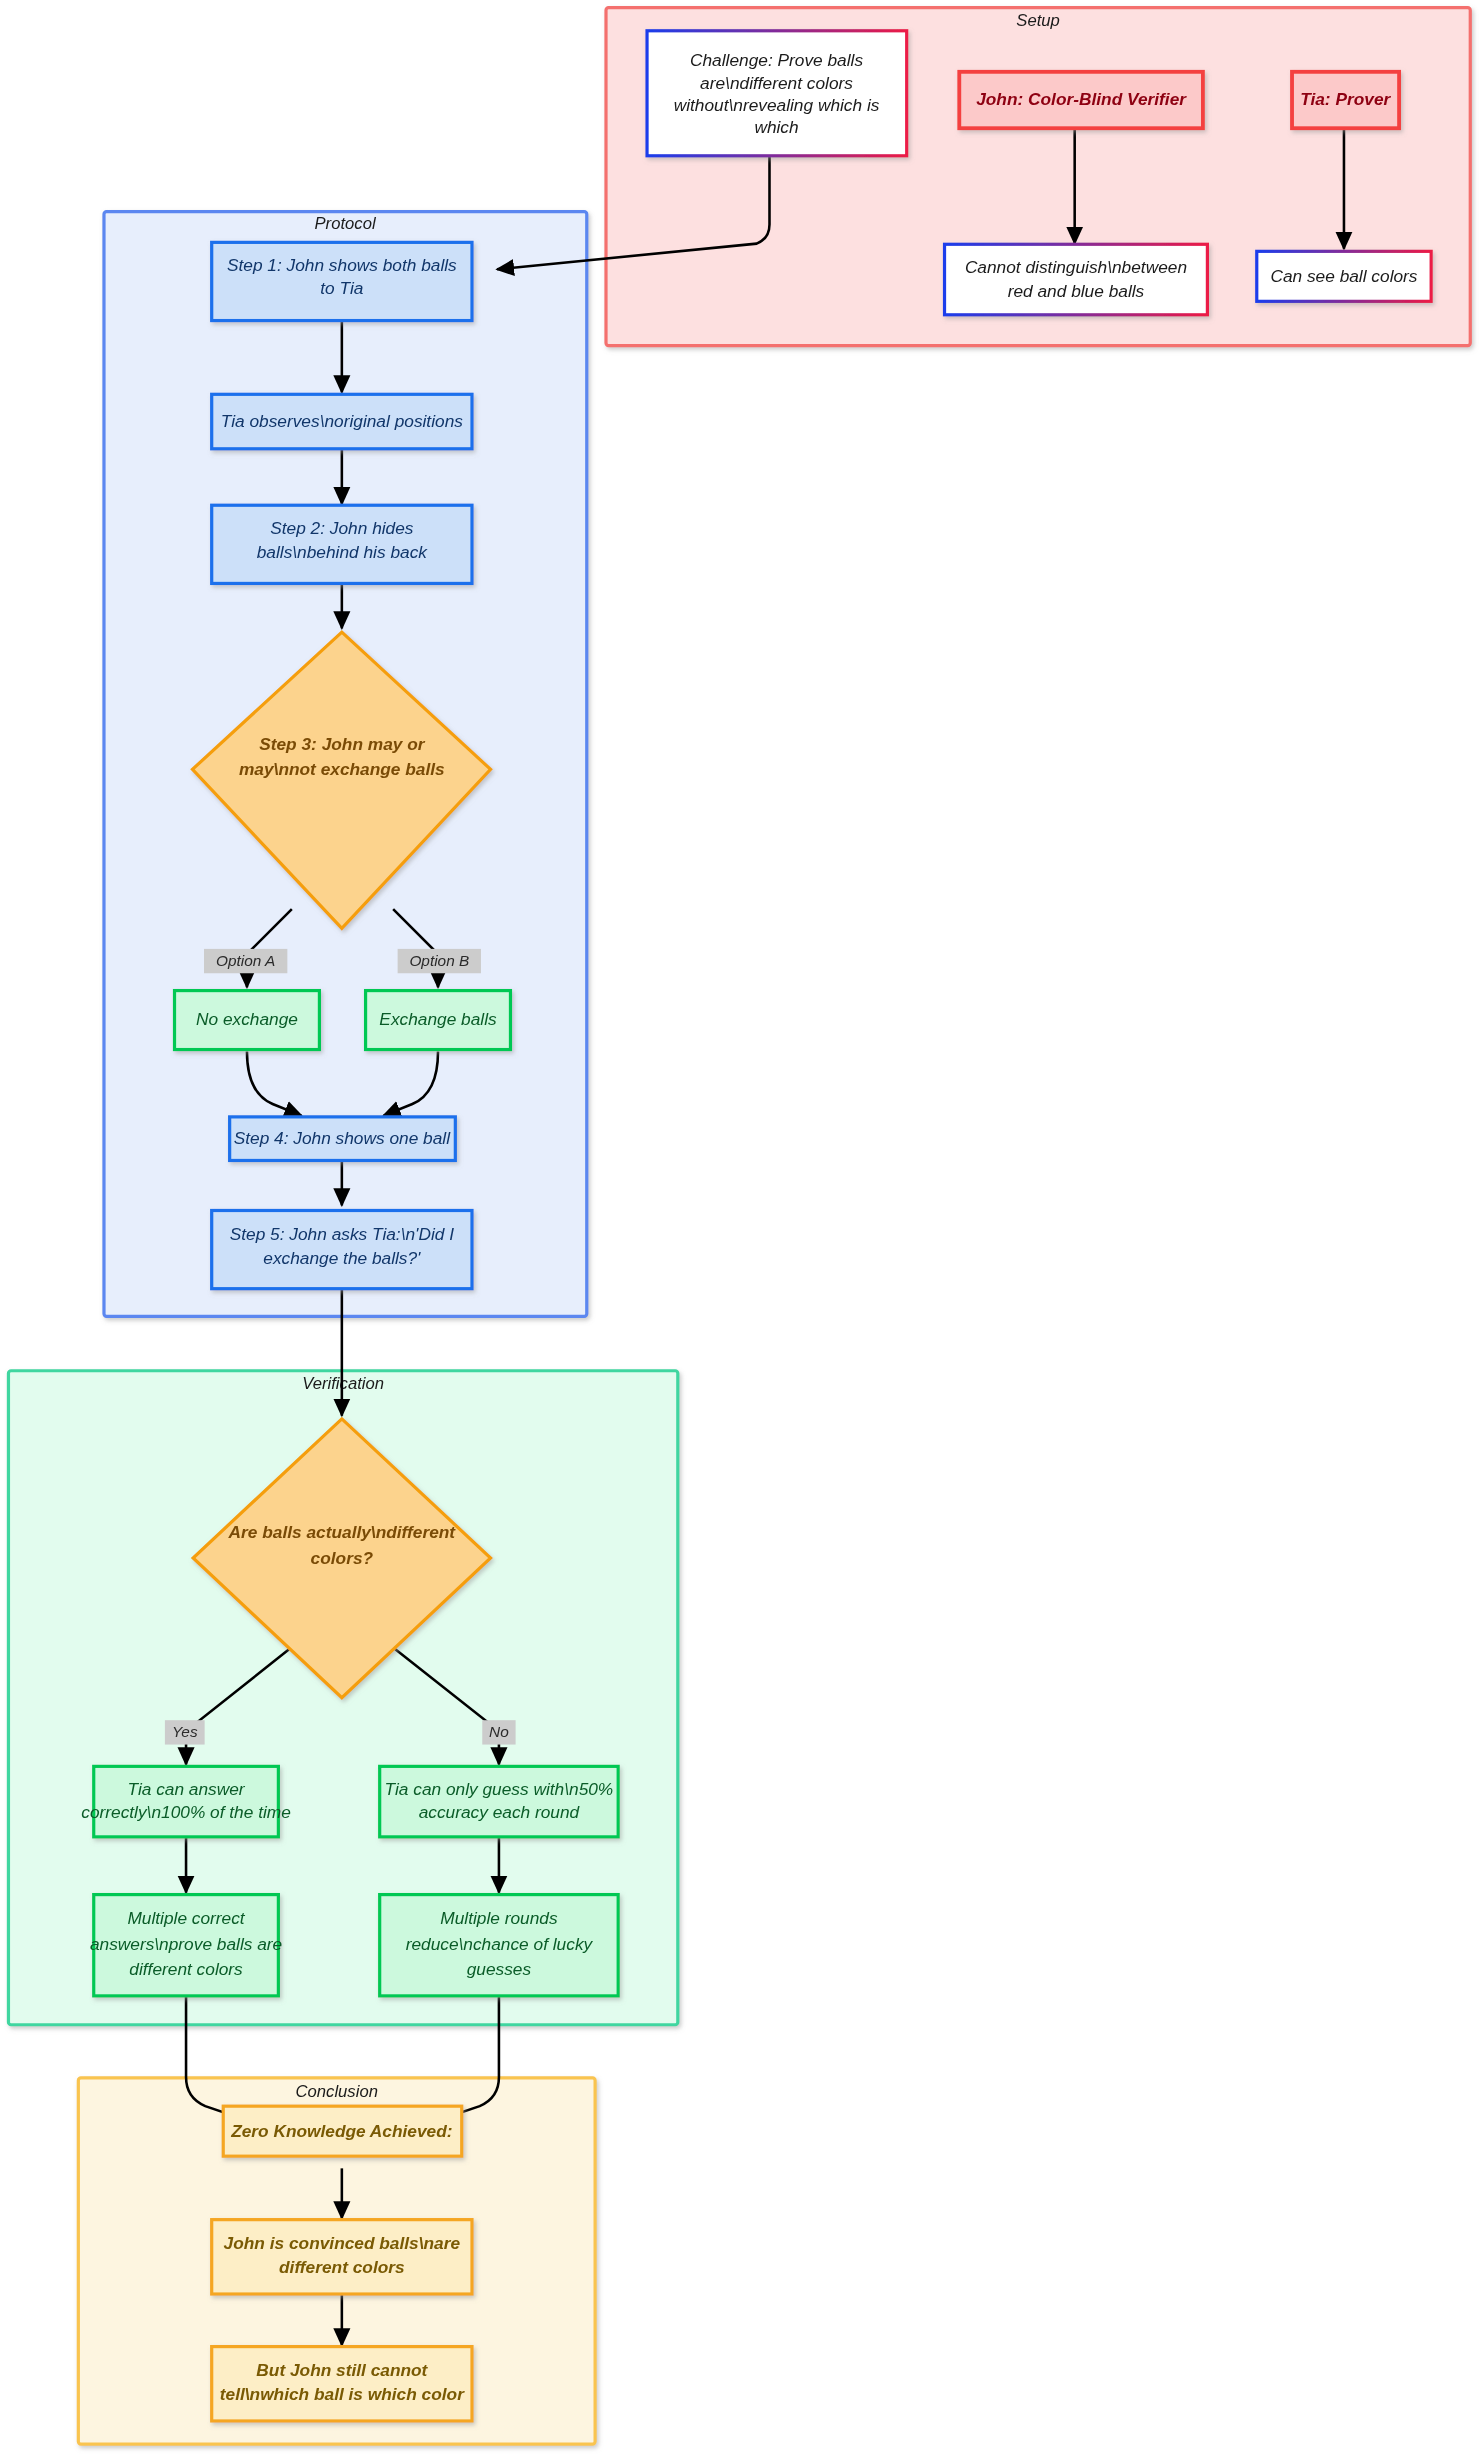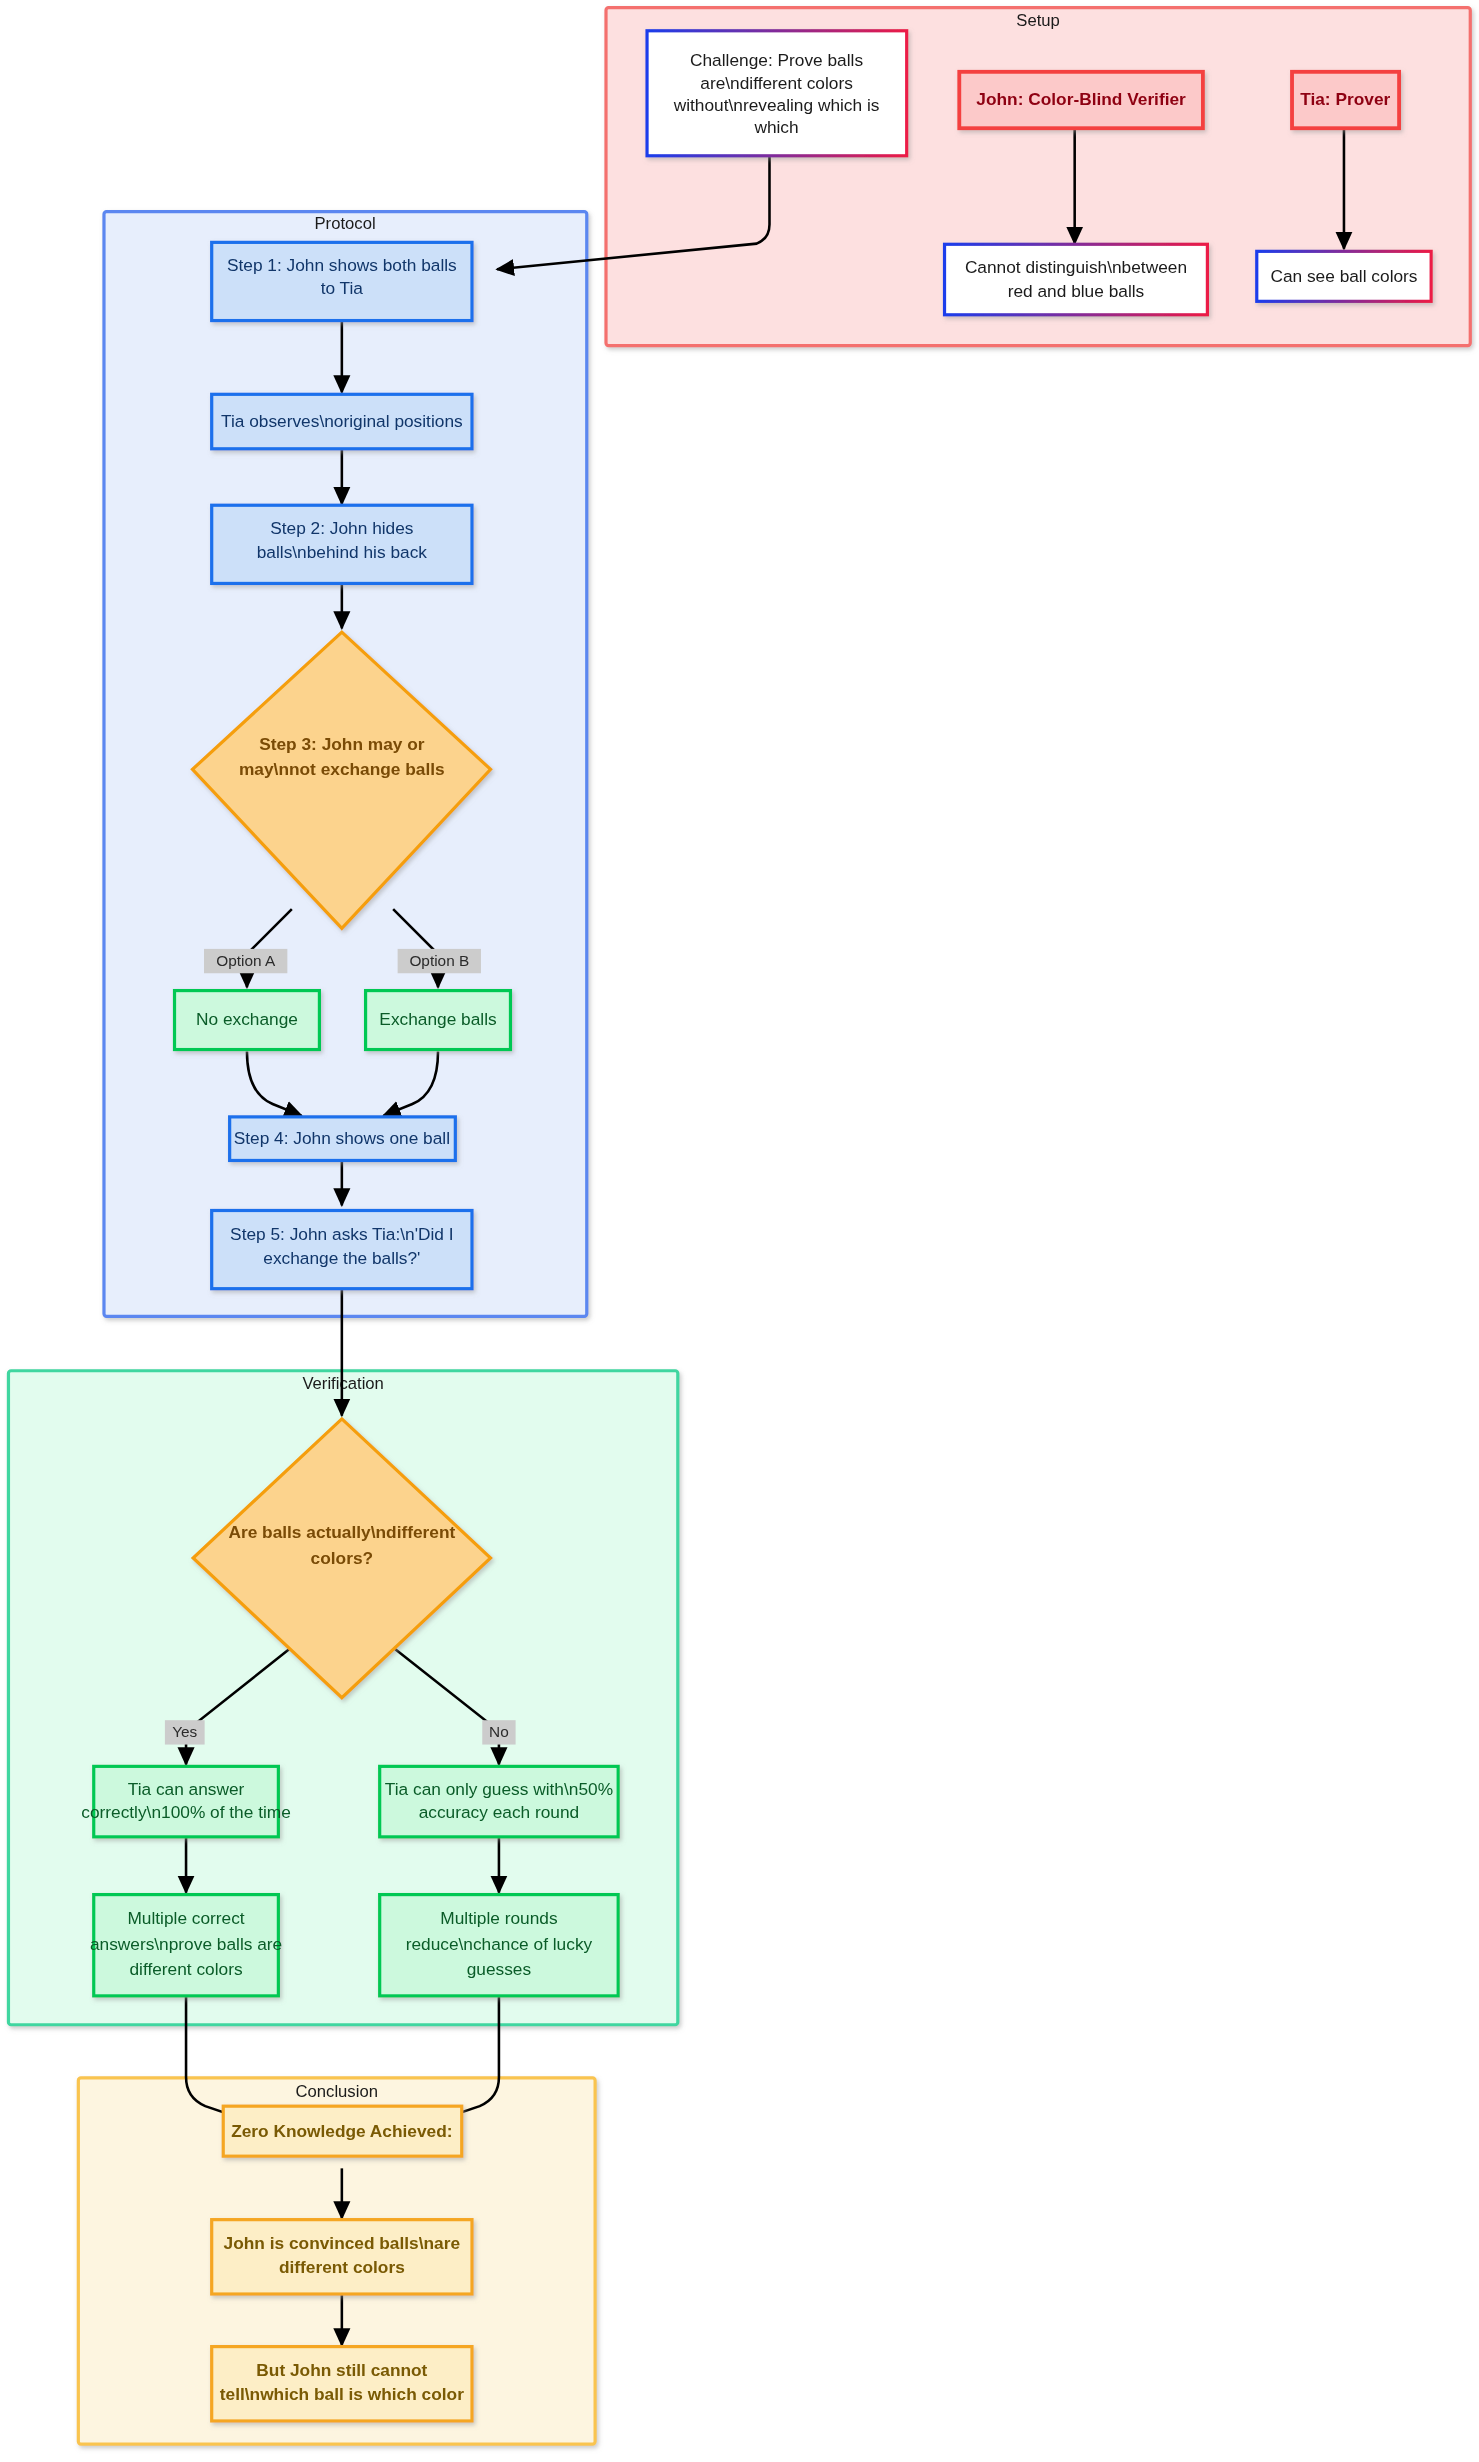"Setup" #diagram-root { font-style: none -> italic }
